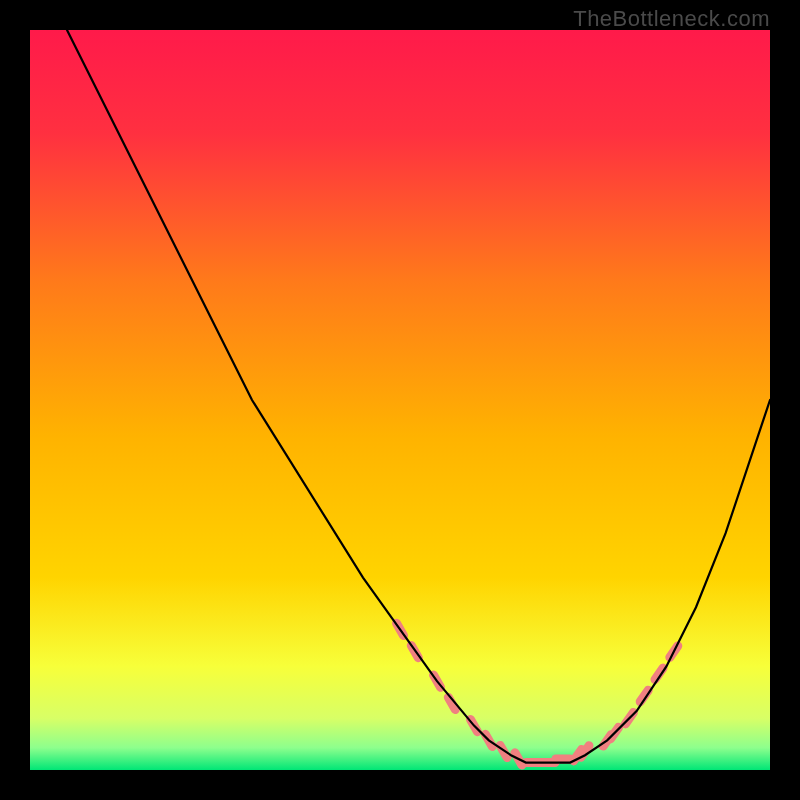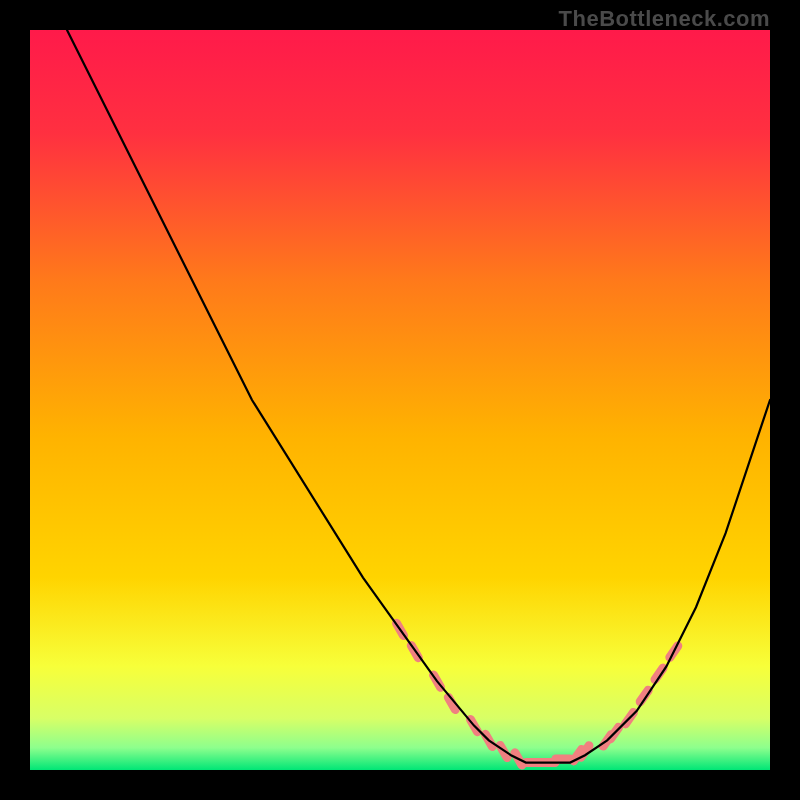"TheBottleneck.com" .watermark { font-weight: bold -> normal }
